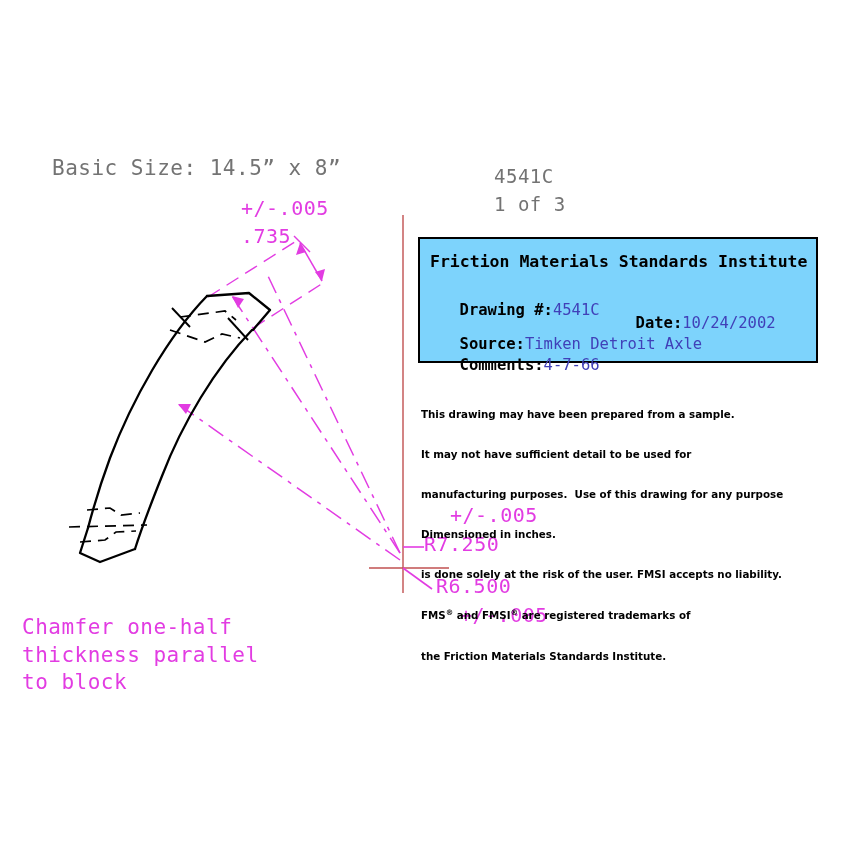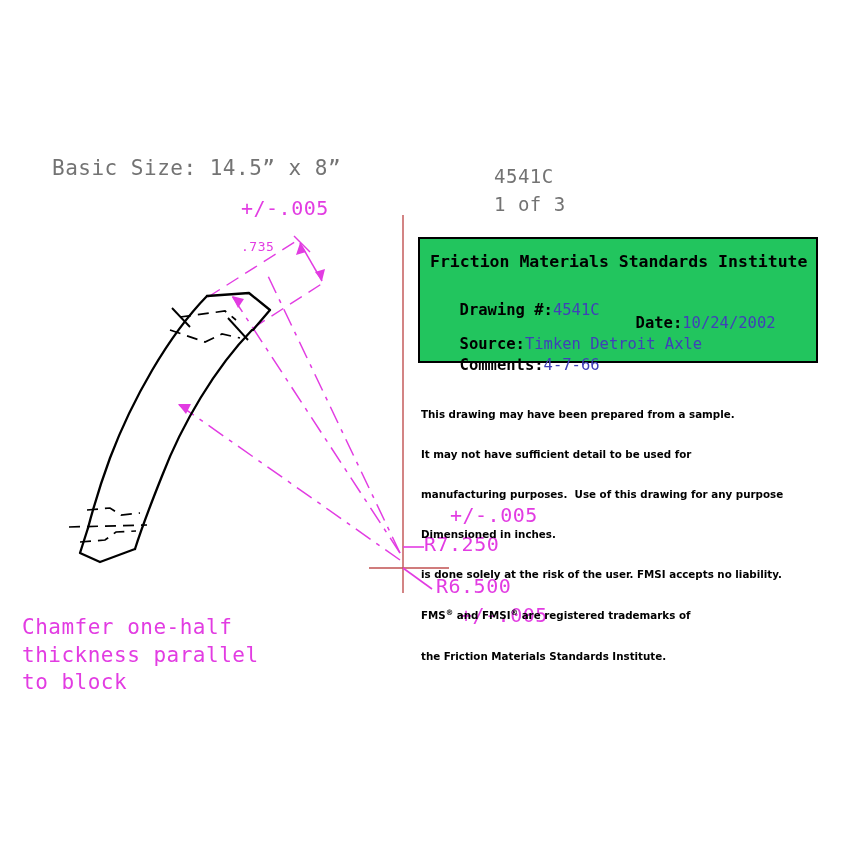".735" #dim-thickness { font-size: 13px -> 20px; top: 240px -> 226px }
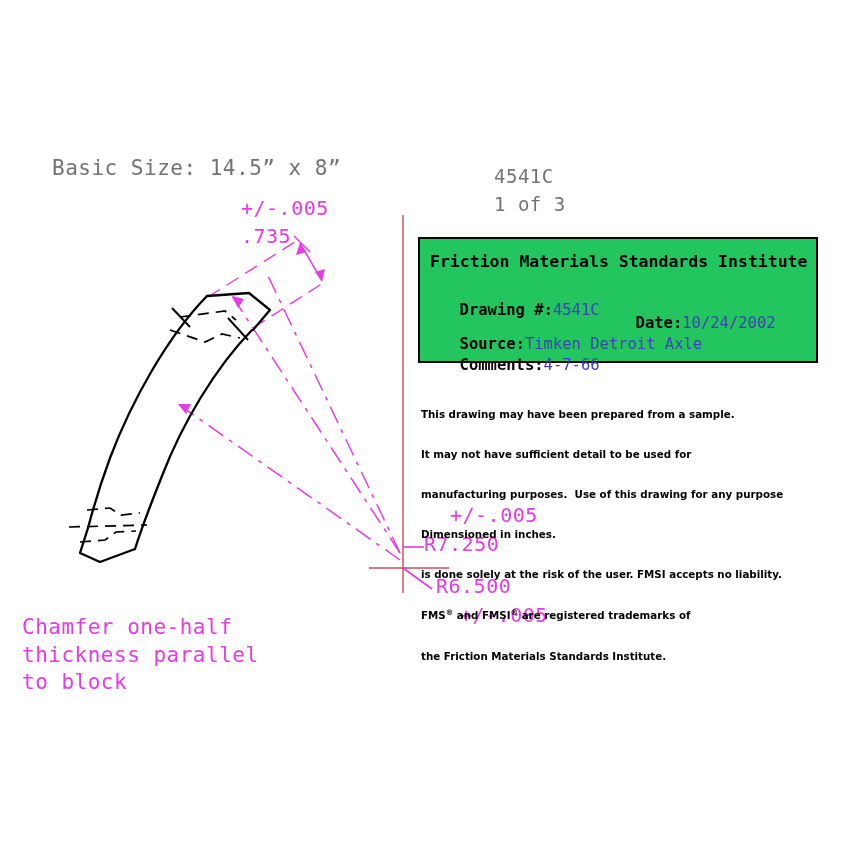"Friction Materials Standards Institute" #title-block { background: #22c55e -> #7dd3fc }
